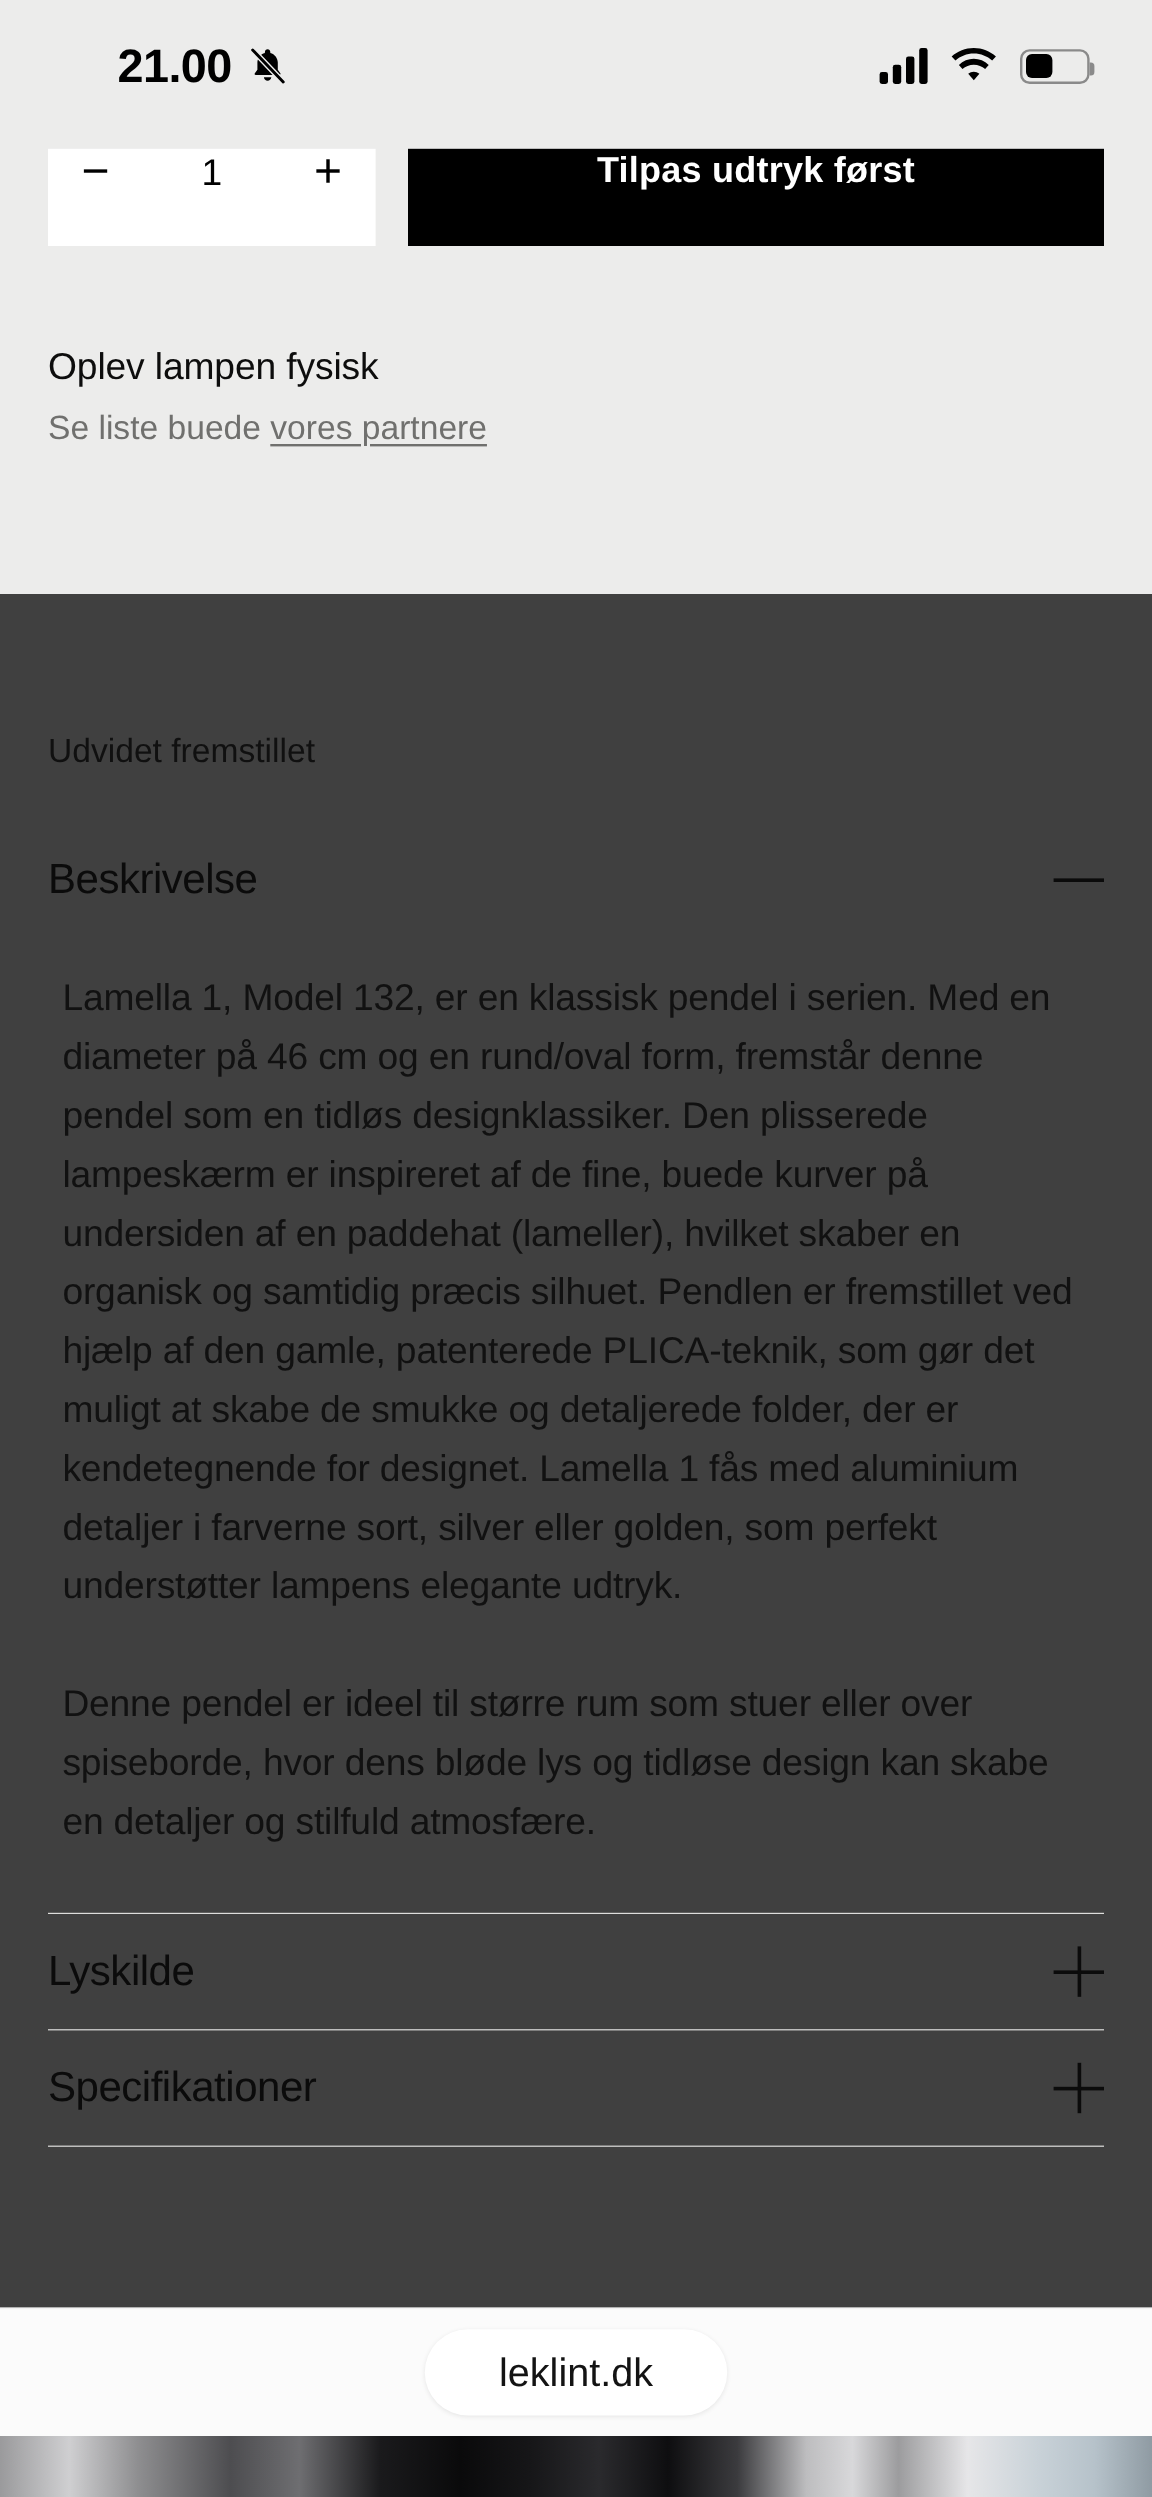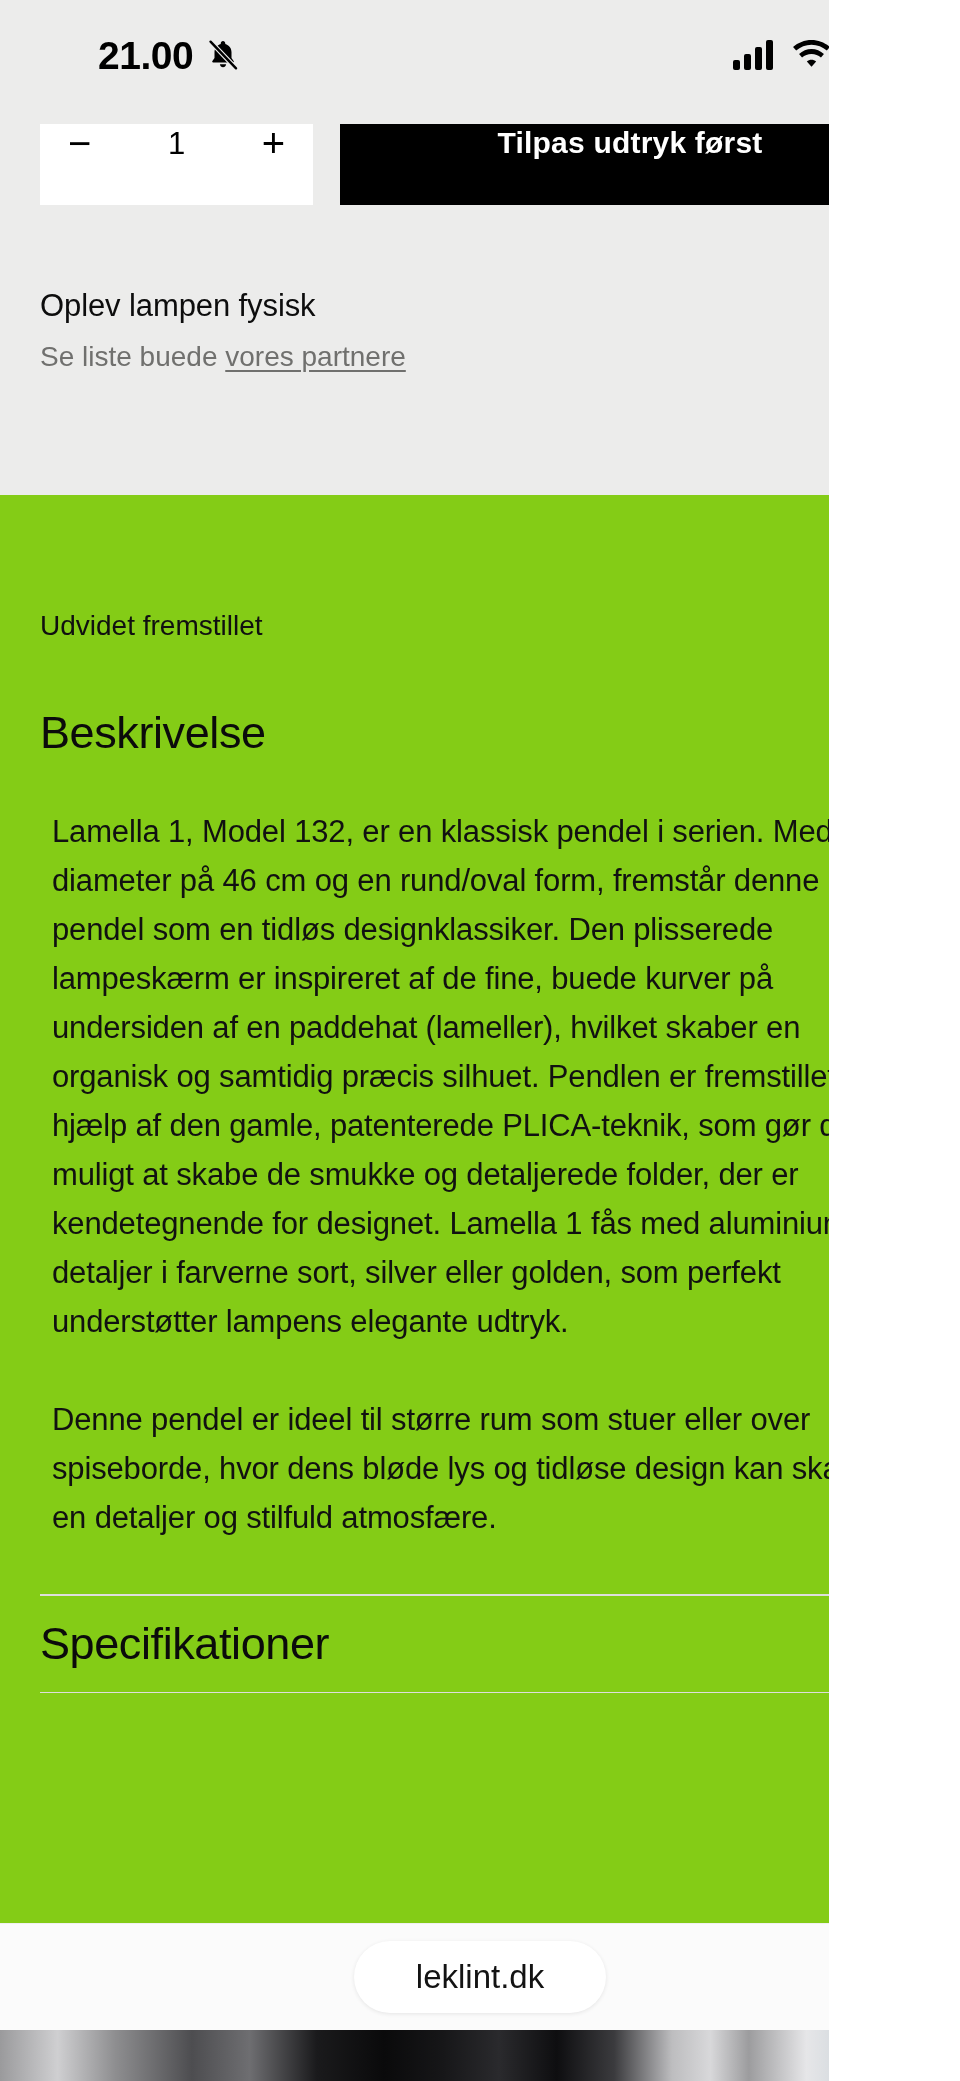"21.00" .phone { background: #84cc16 -> #404040; width: 829px -> 960px }
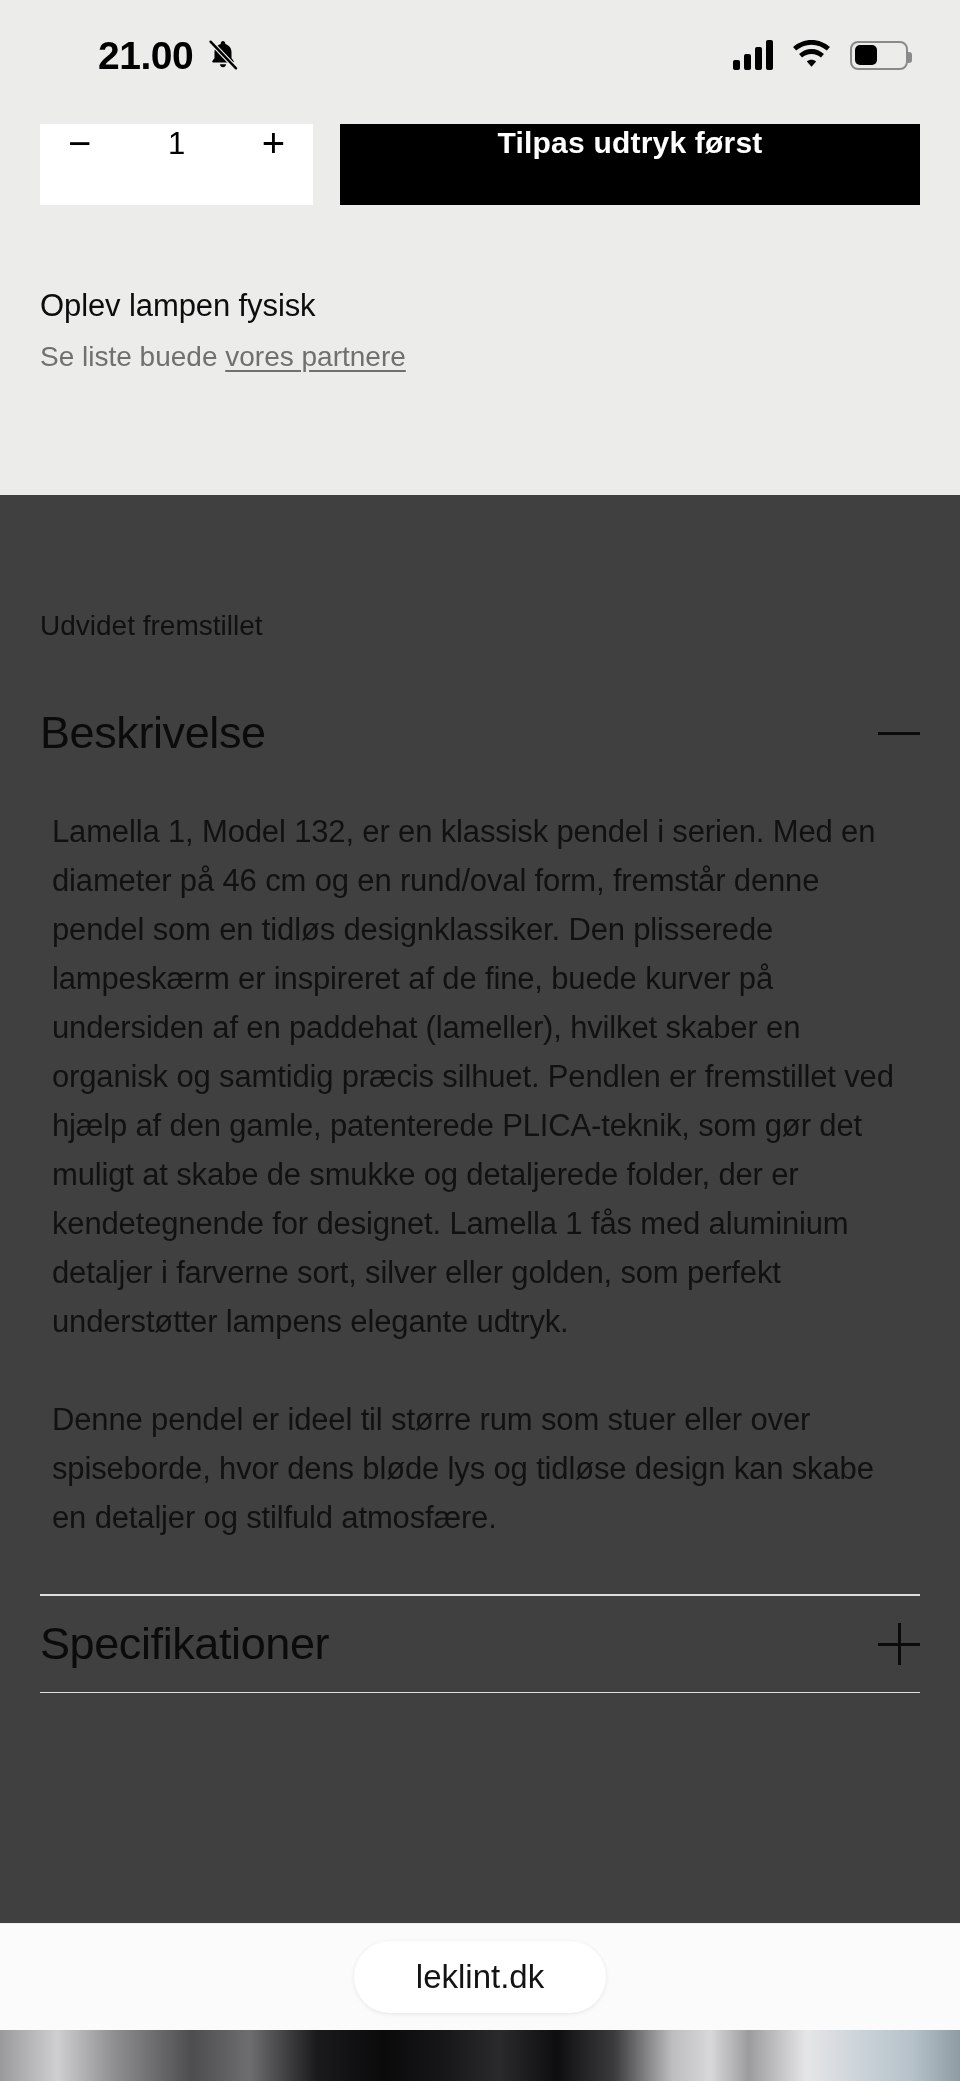"Beskrivelse" .acc-title { font-size: 45px -> 35px }
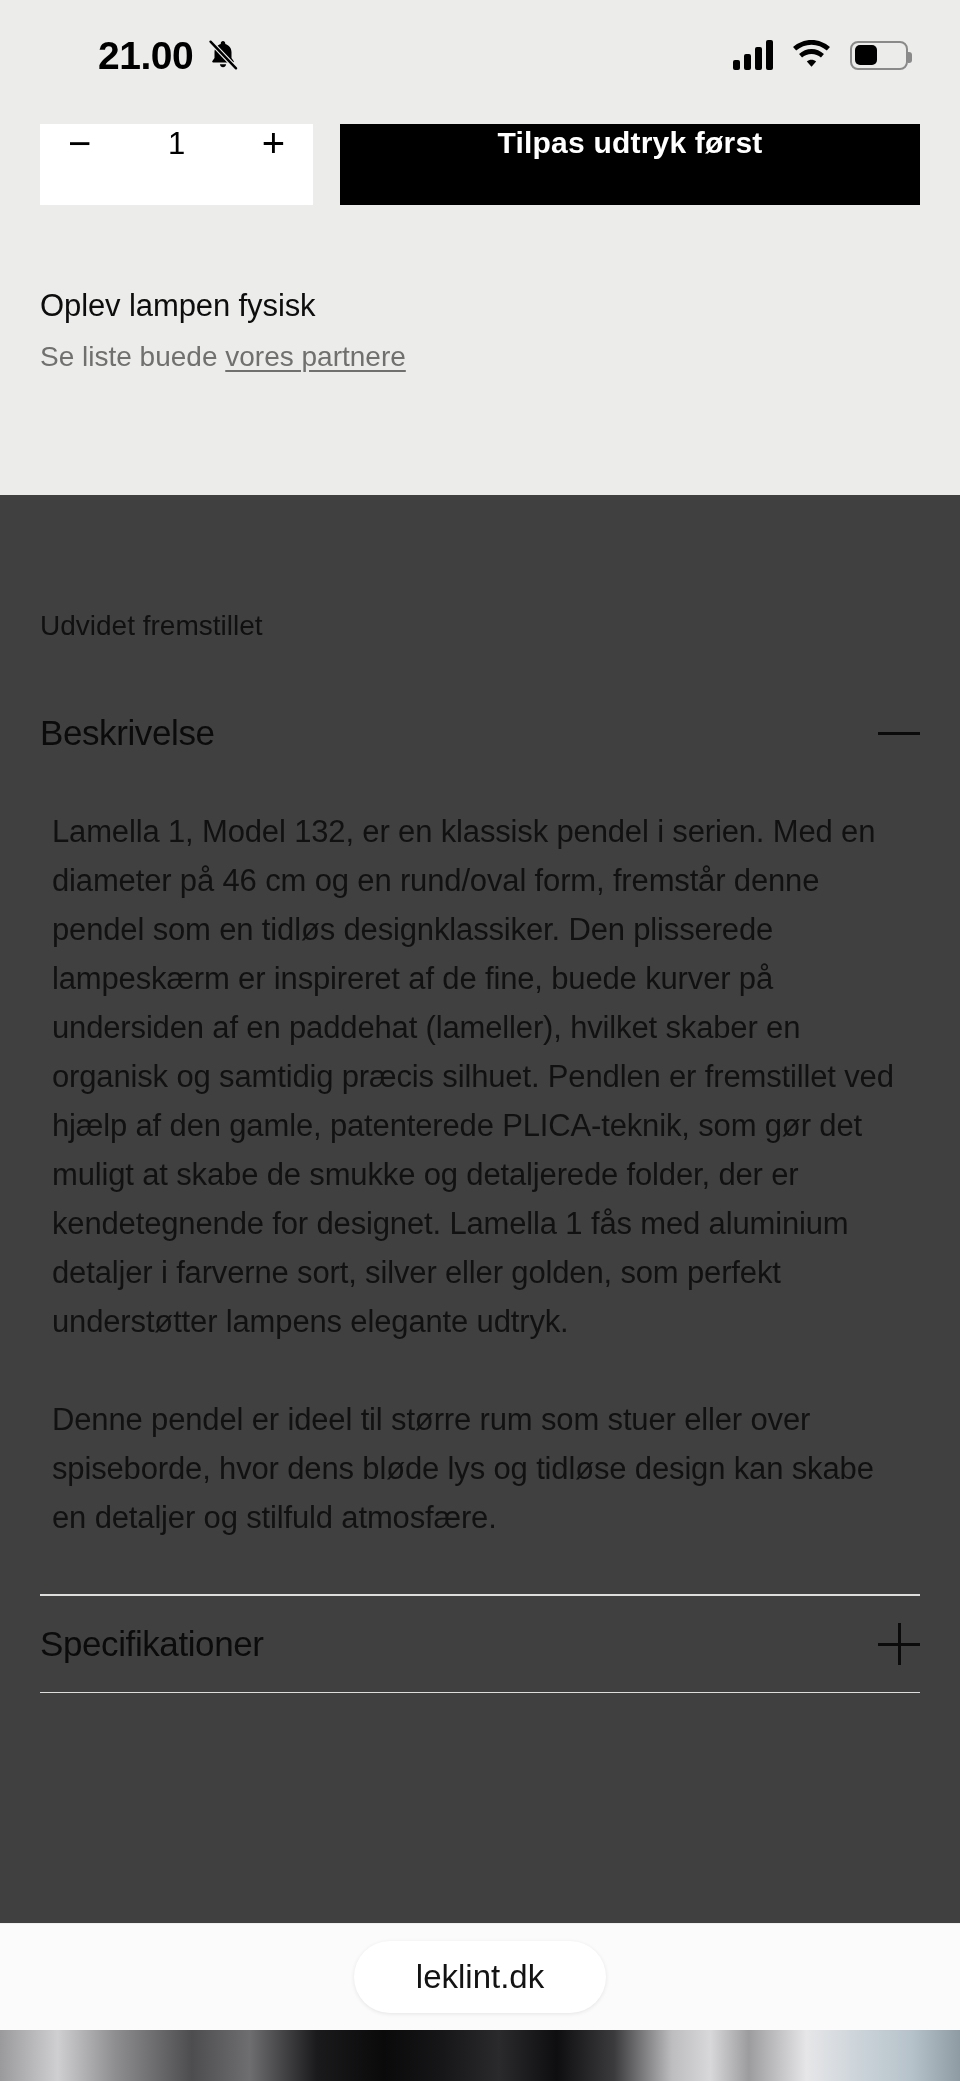"Lyskilde" div { html: none -> <div> <div> <span>Lyskilde</span> <span></span> </div> </div> }
